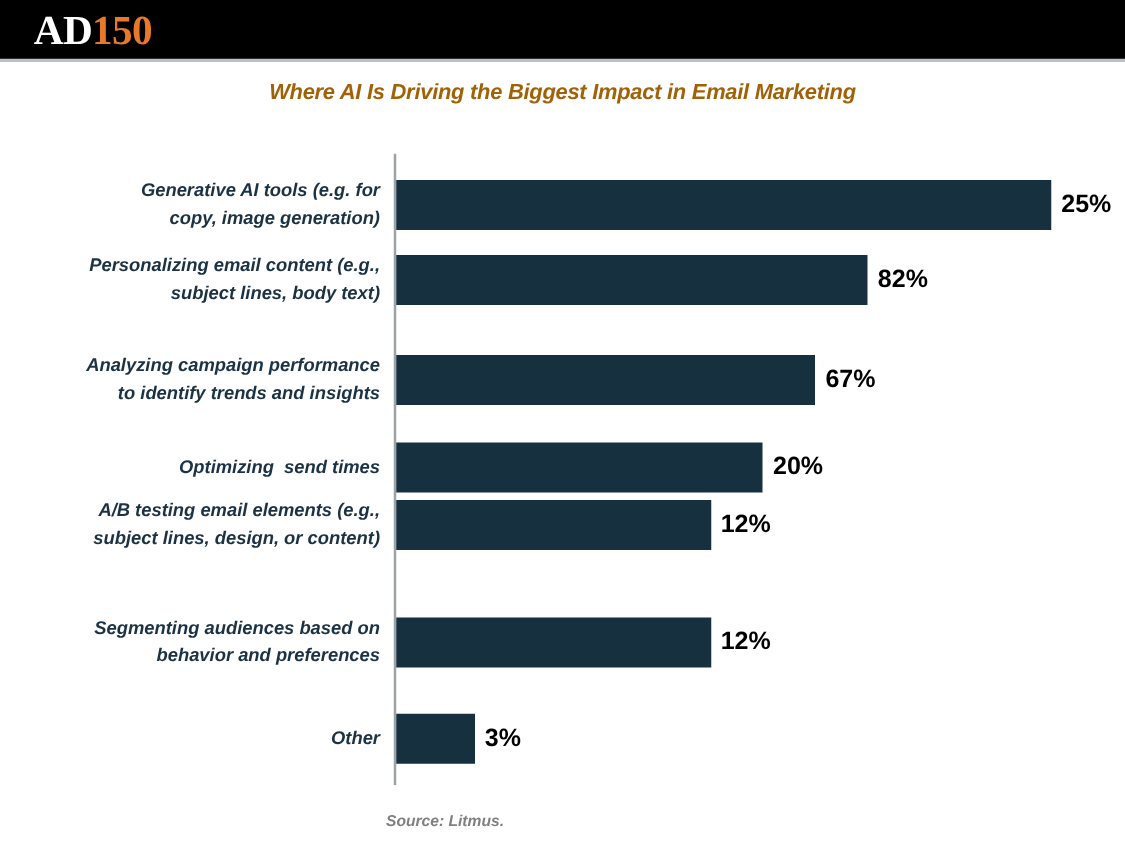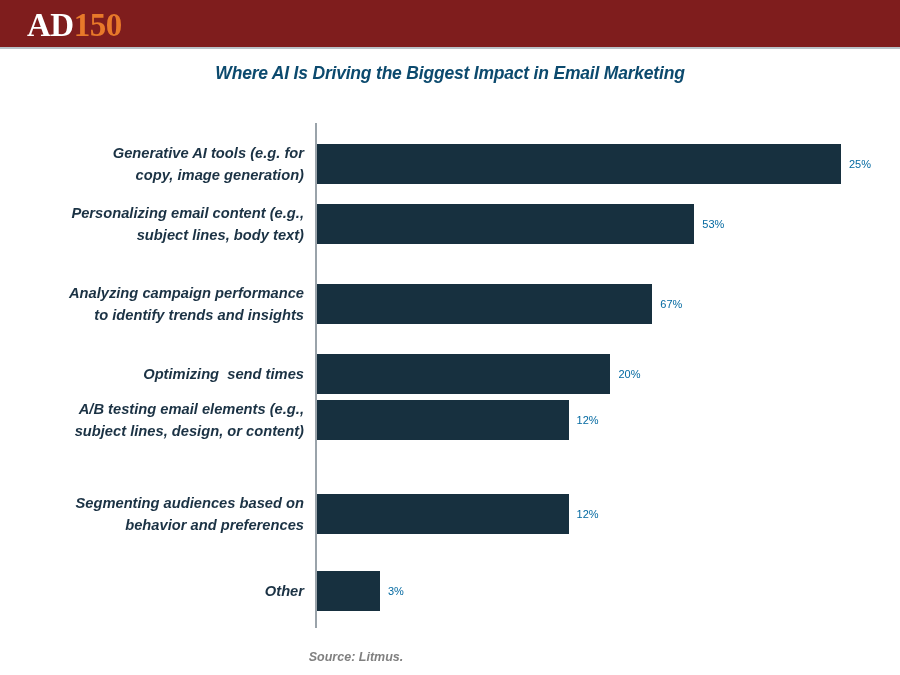"AD150" .header { background: #7f1d1d -> #000000 }
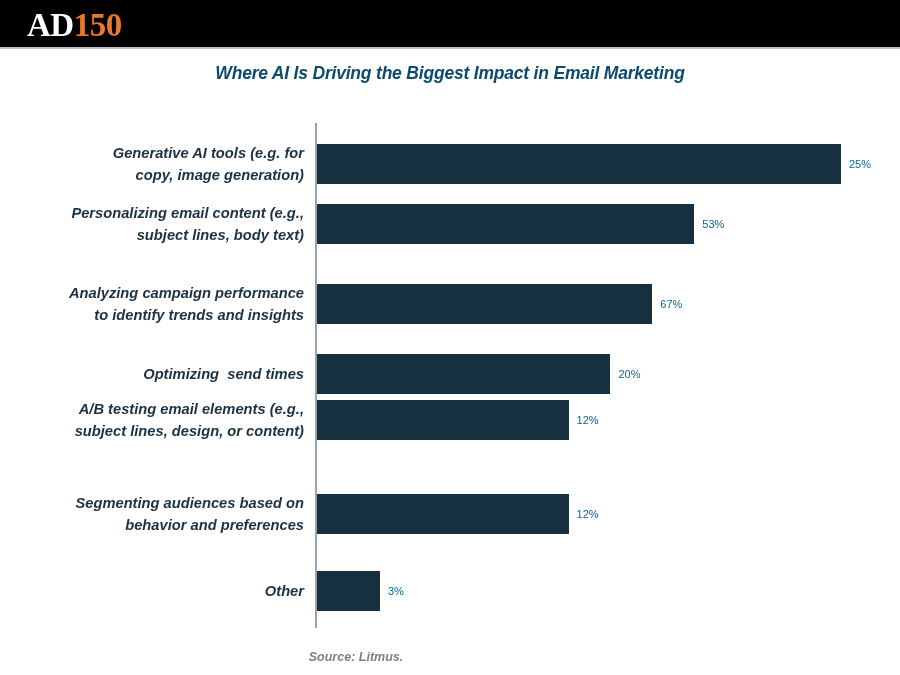"Where AI Is Driving the" .chart-title { color: #0c4a6e -> #a16207 }
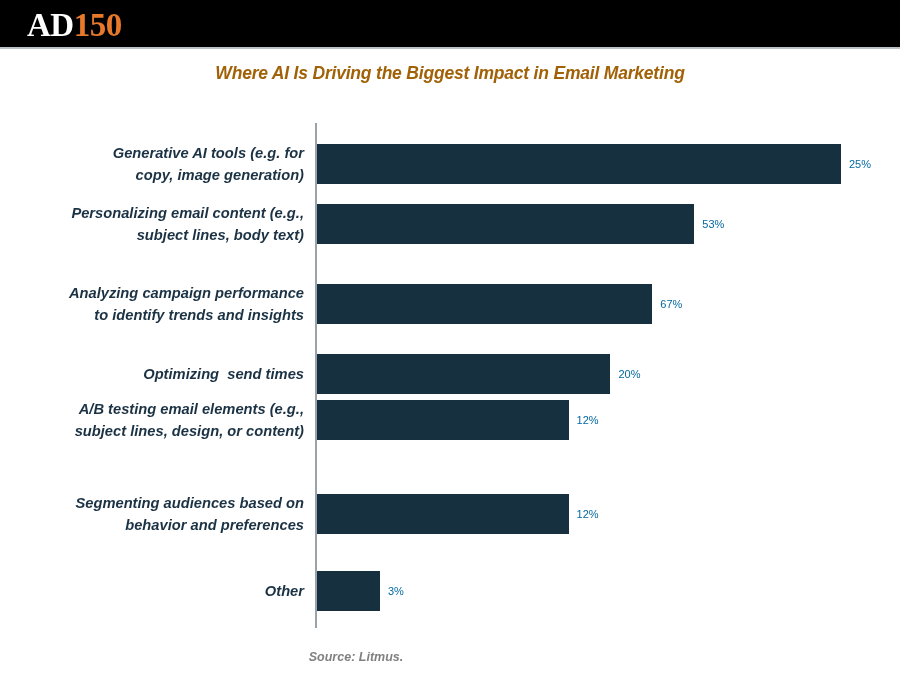"25%" .bar-value { color: #0369a1 -> #000000; font-size: 11px -> 20px; font-weight: normal -> bold }
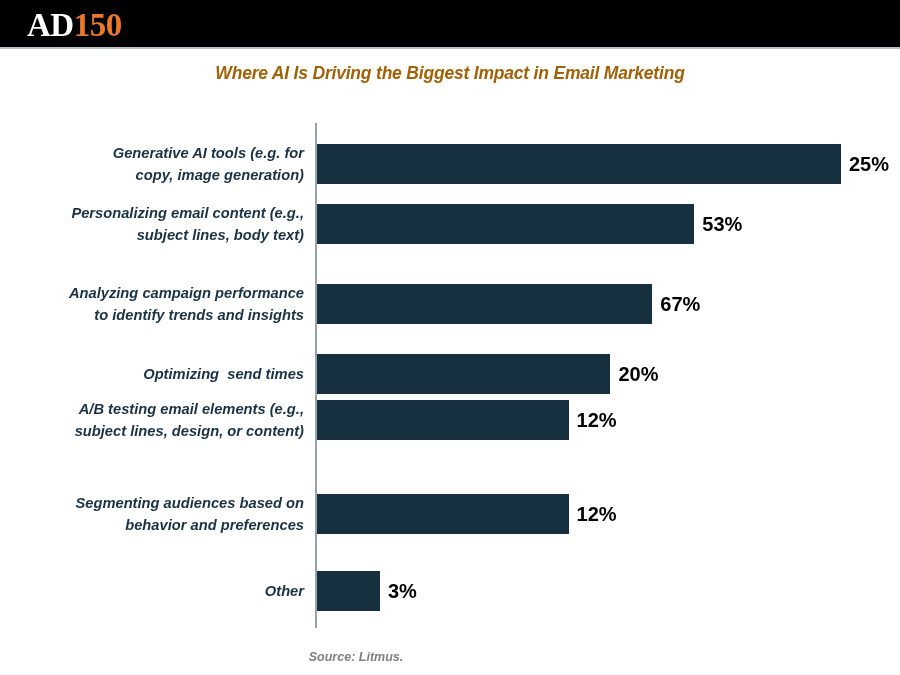"53%" div.bar-value { text: 53% -> 82% }
